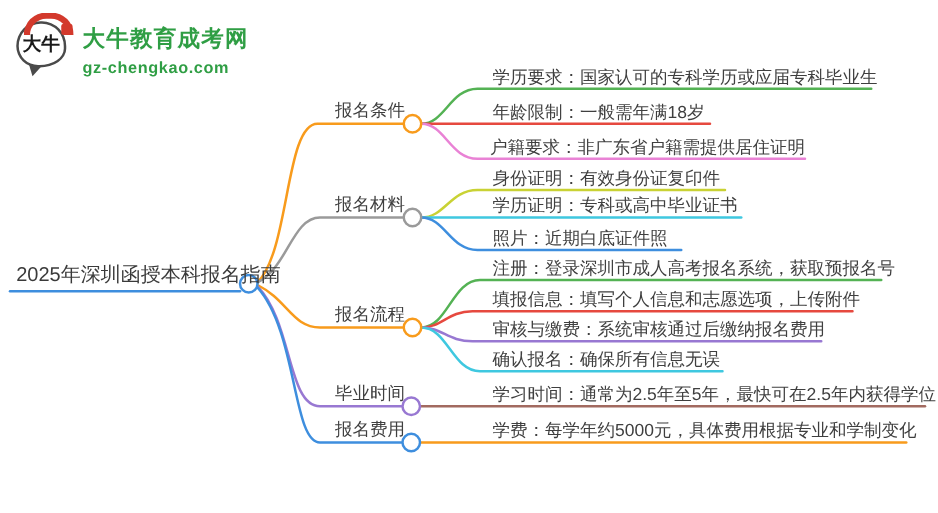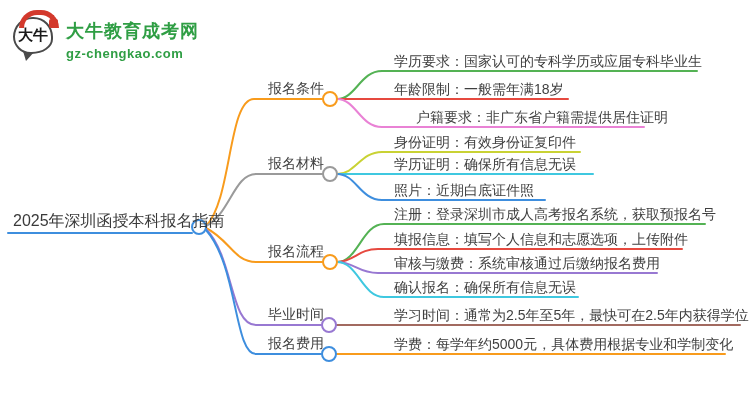"户籍要求：非广东省户籍需提供居住证明" div.label { left: 416px -> 392px }
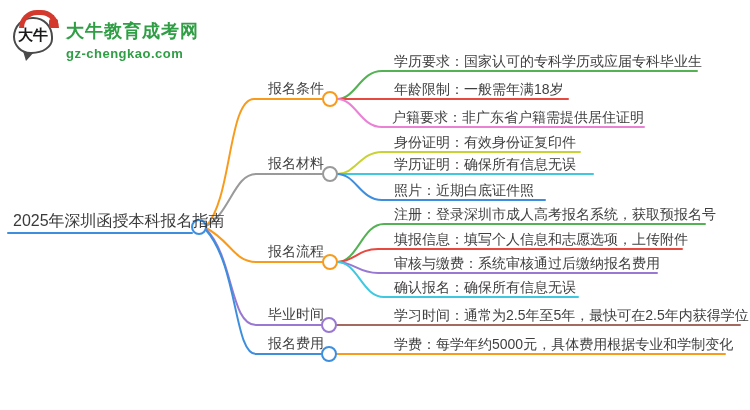"学历证明：确保所有信息无误" div.label { text: 确保所有信息无误 -> 专科或高中毕业证书 }
